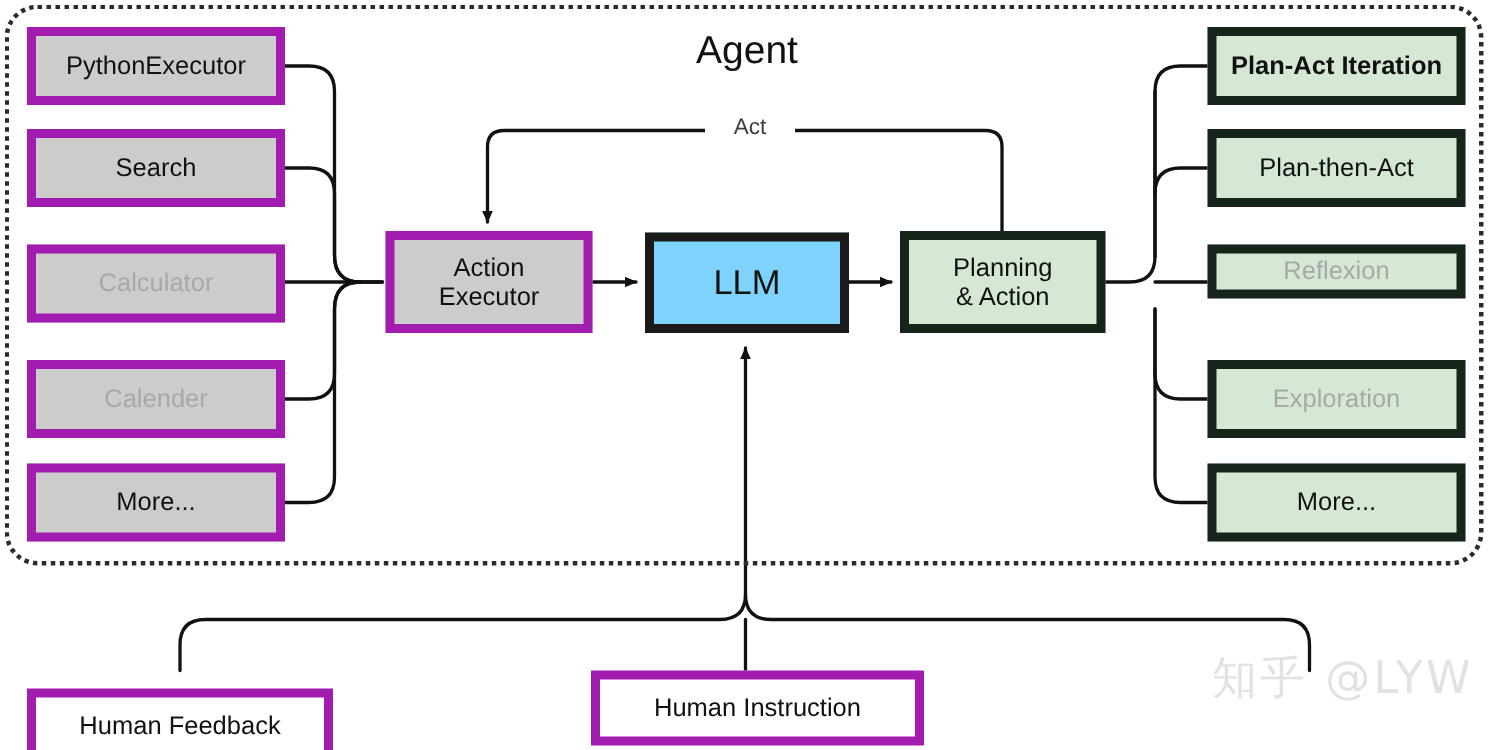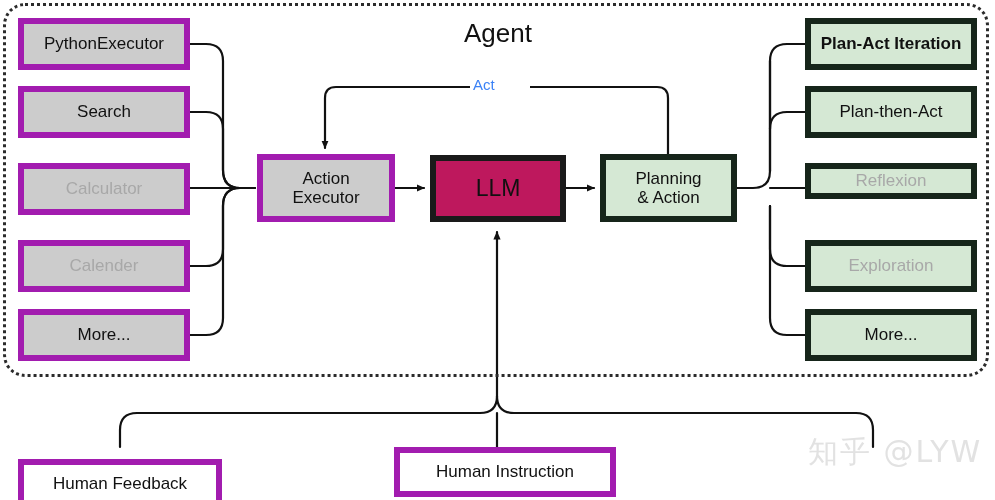"Act" #act-label { color: #3b82f6 -> #404040; text-align: none -> center }
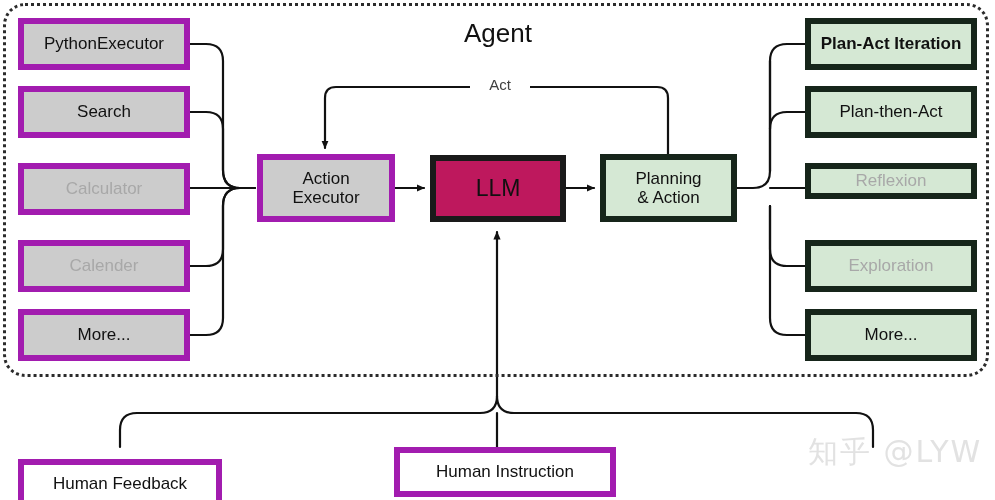"LLM" .node.pink { background: #be185d -> #7dd3fc }
